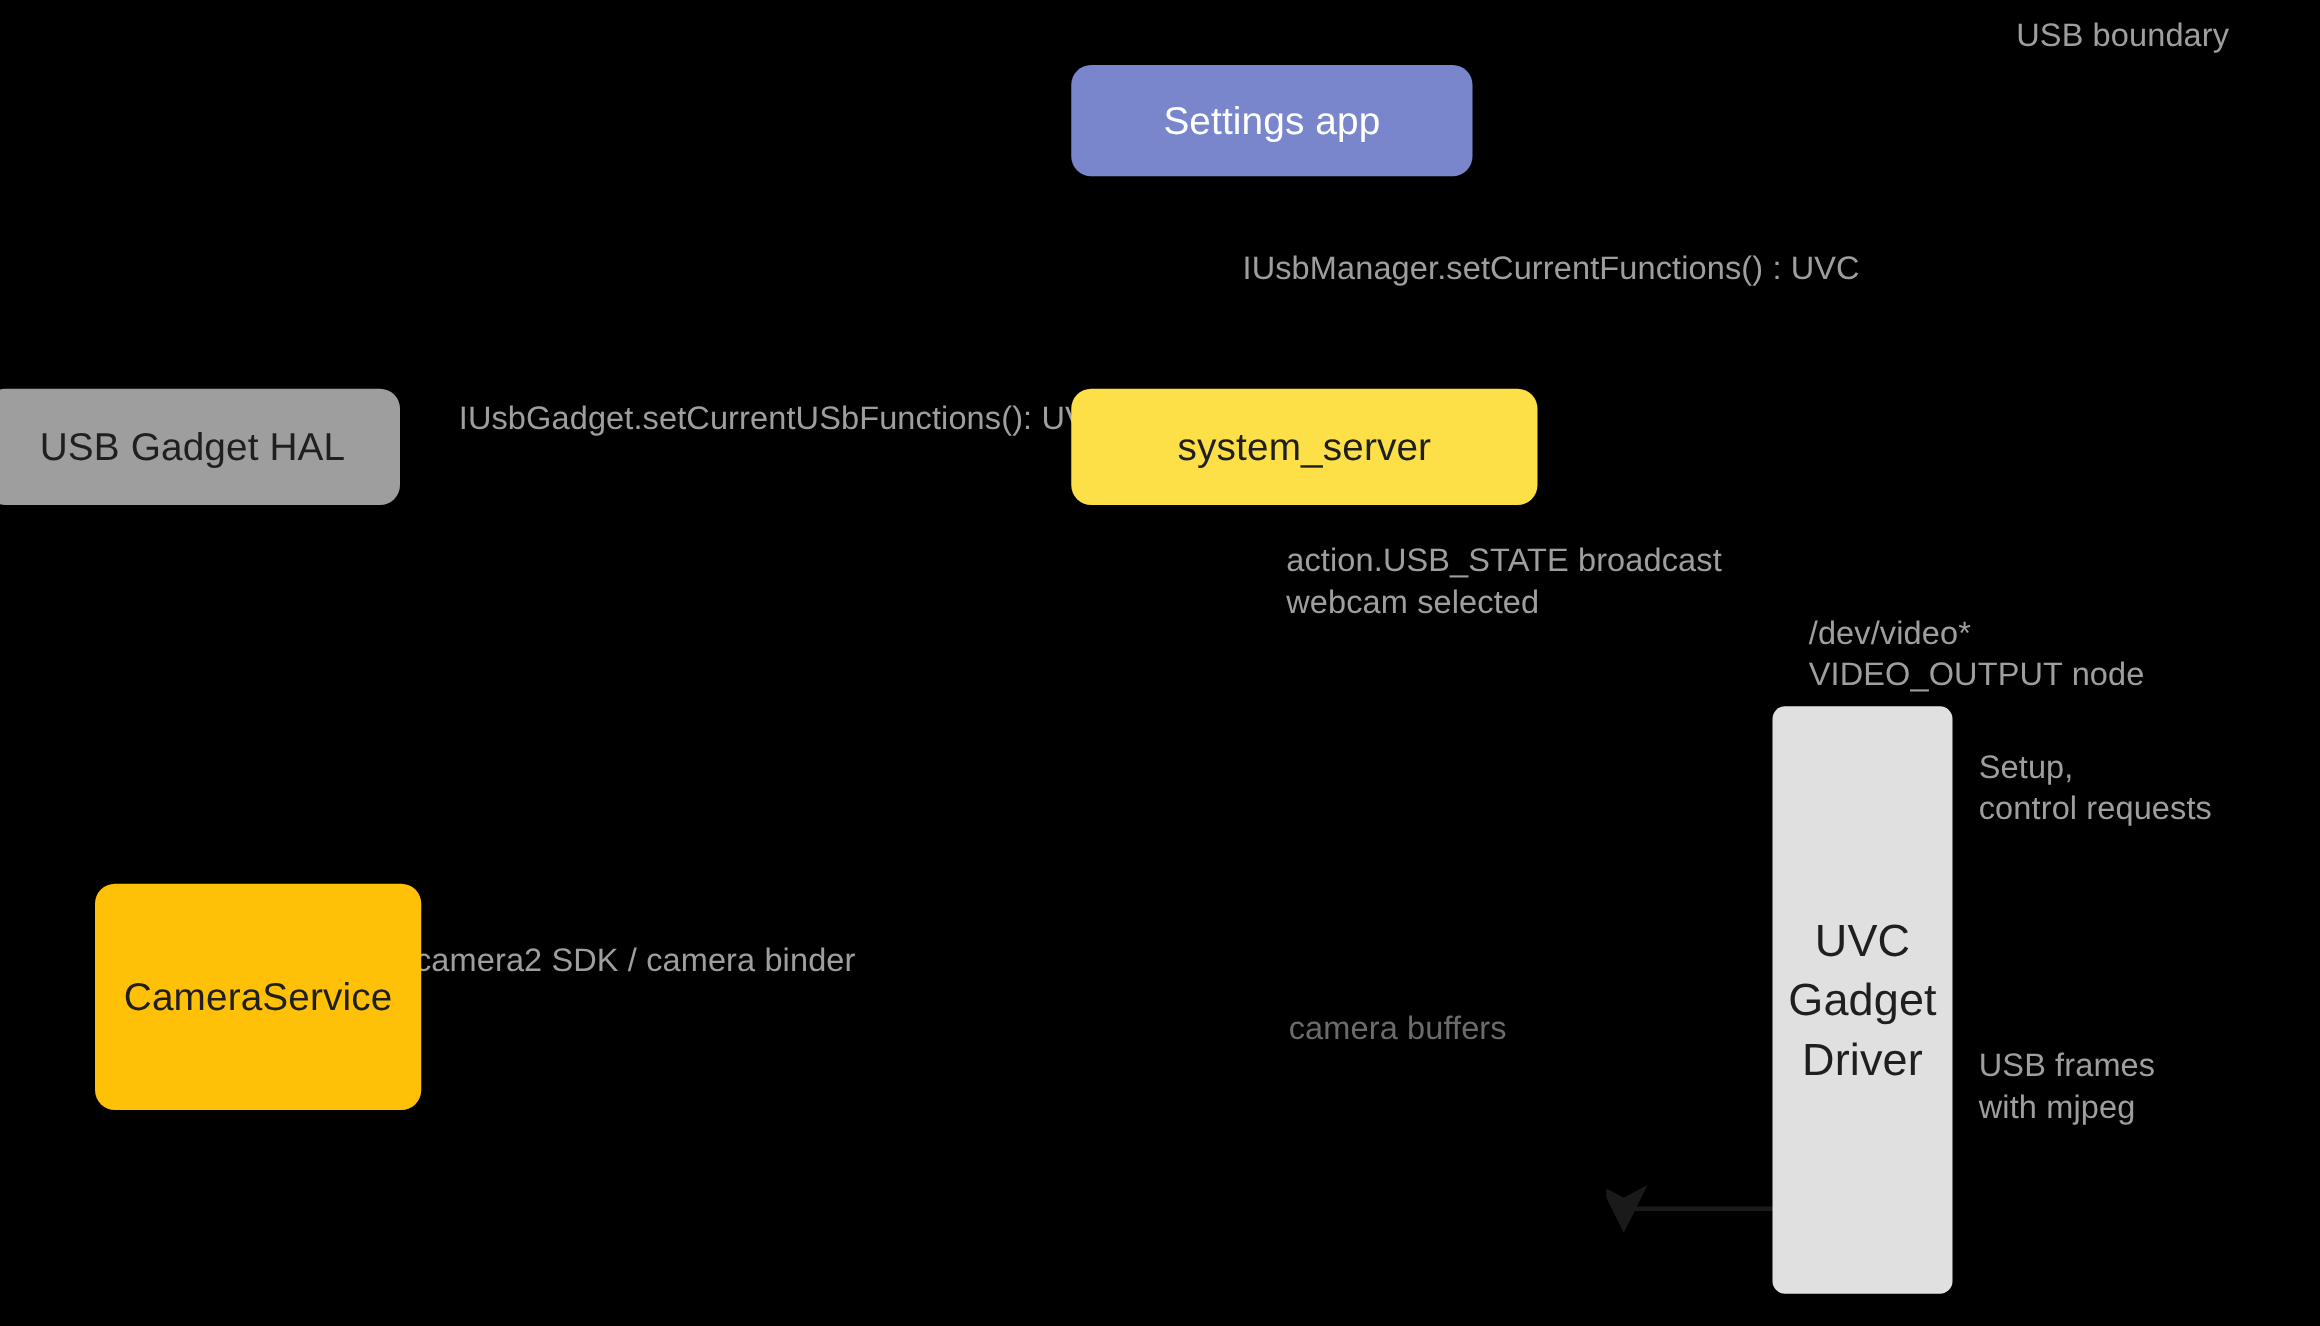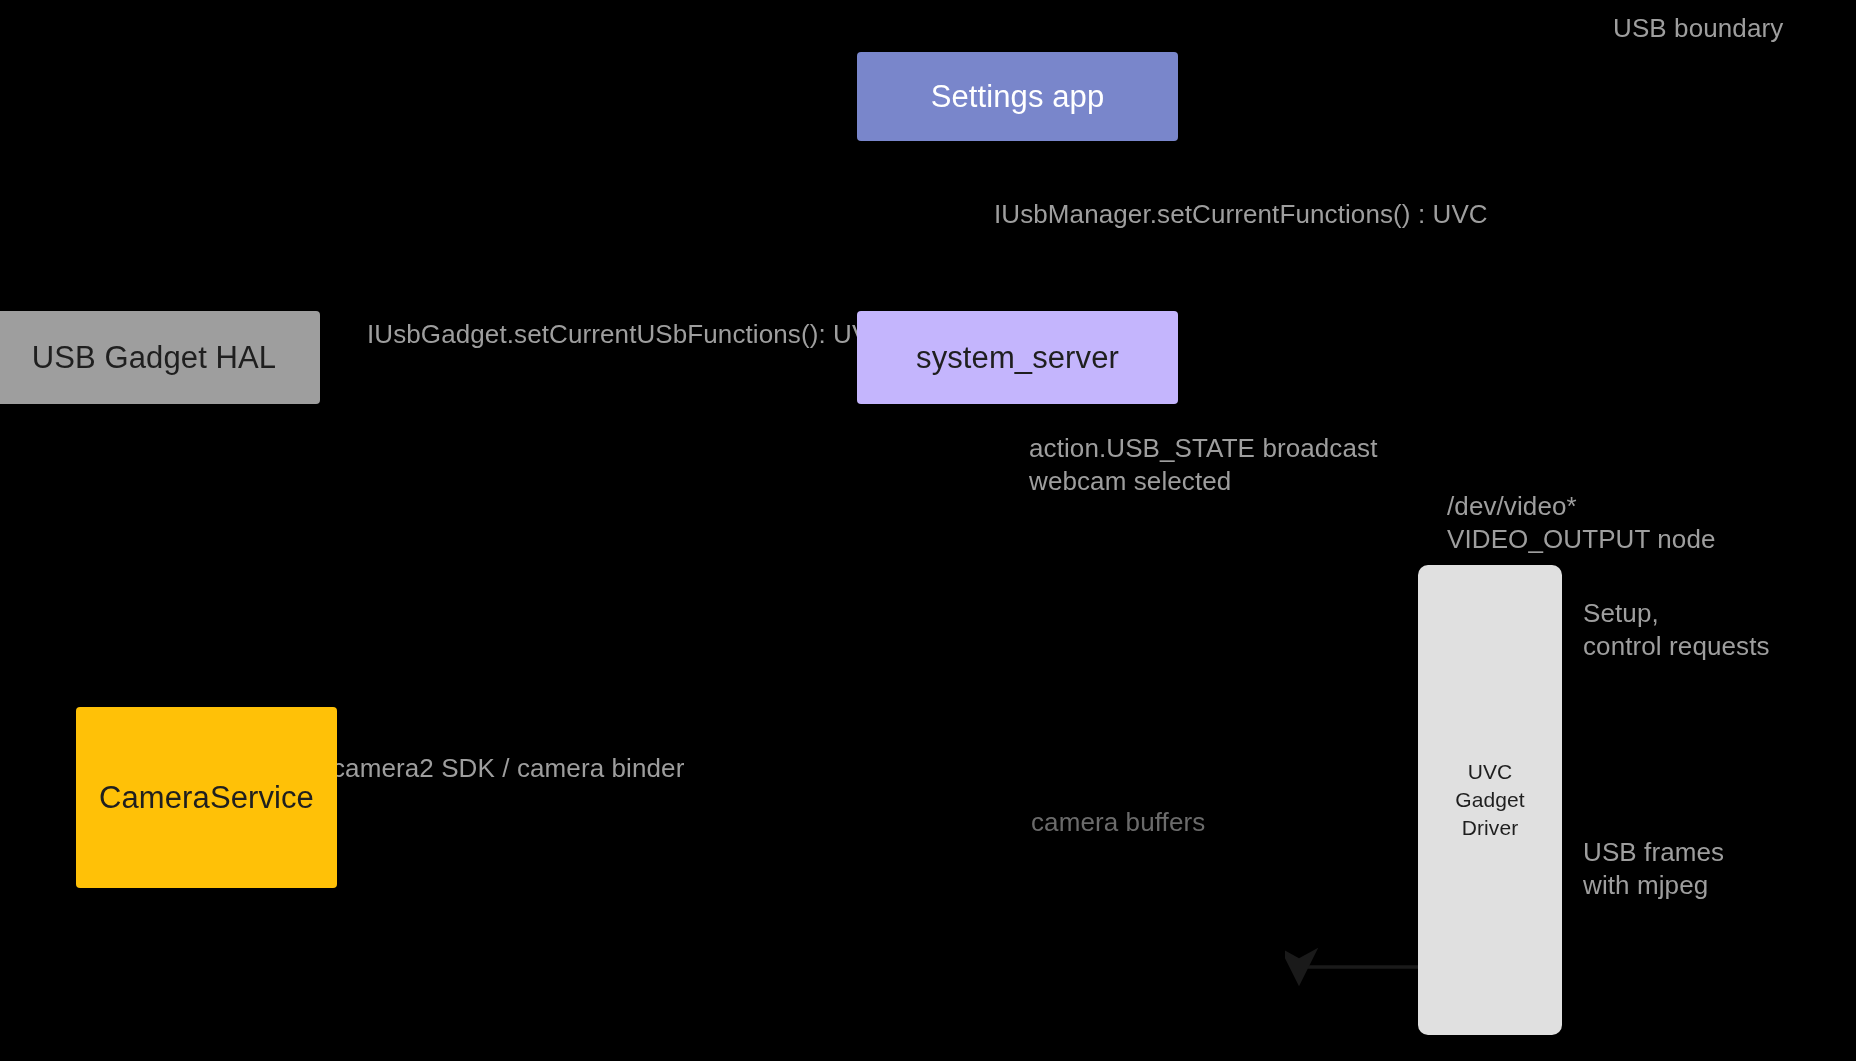"Settings app" .node { border-radius: 4px -> 16px }
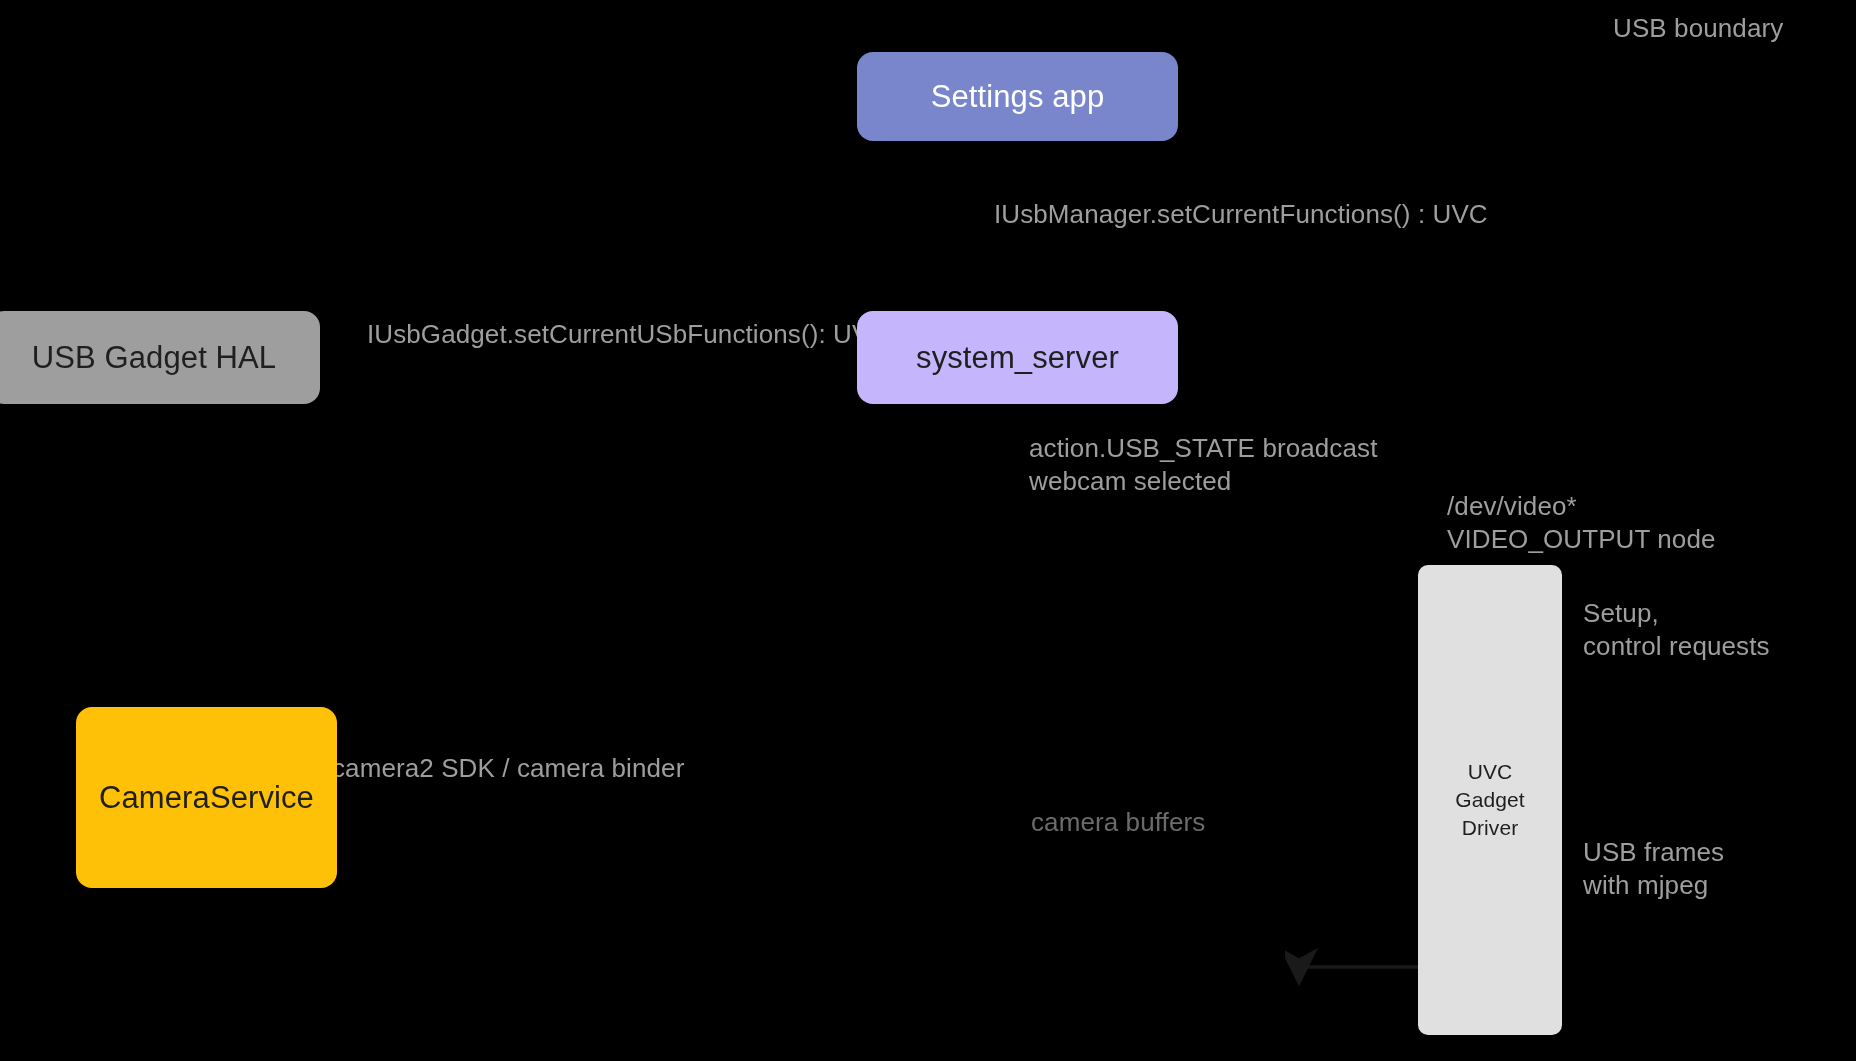"system_server" #system-server { background: #c4b5fd -> #fde047; width: 321px -> 373px }
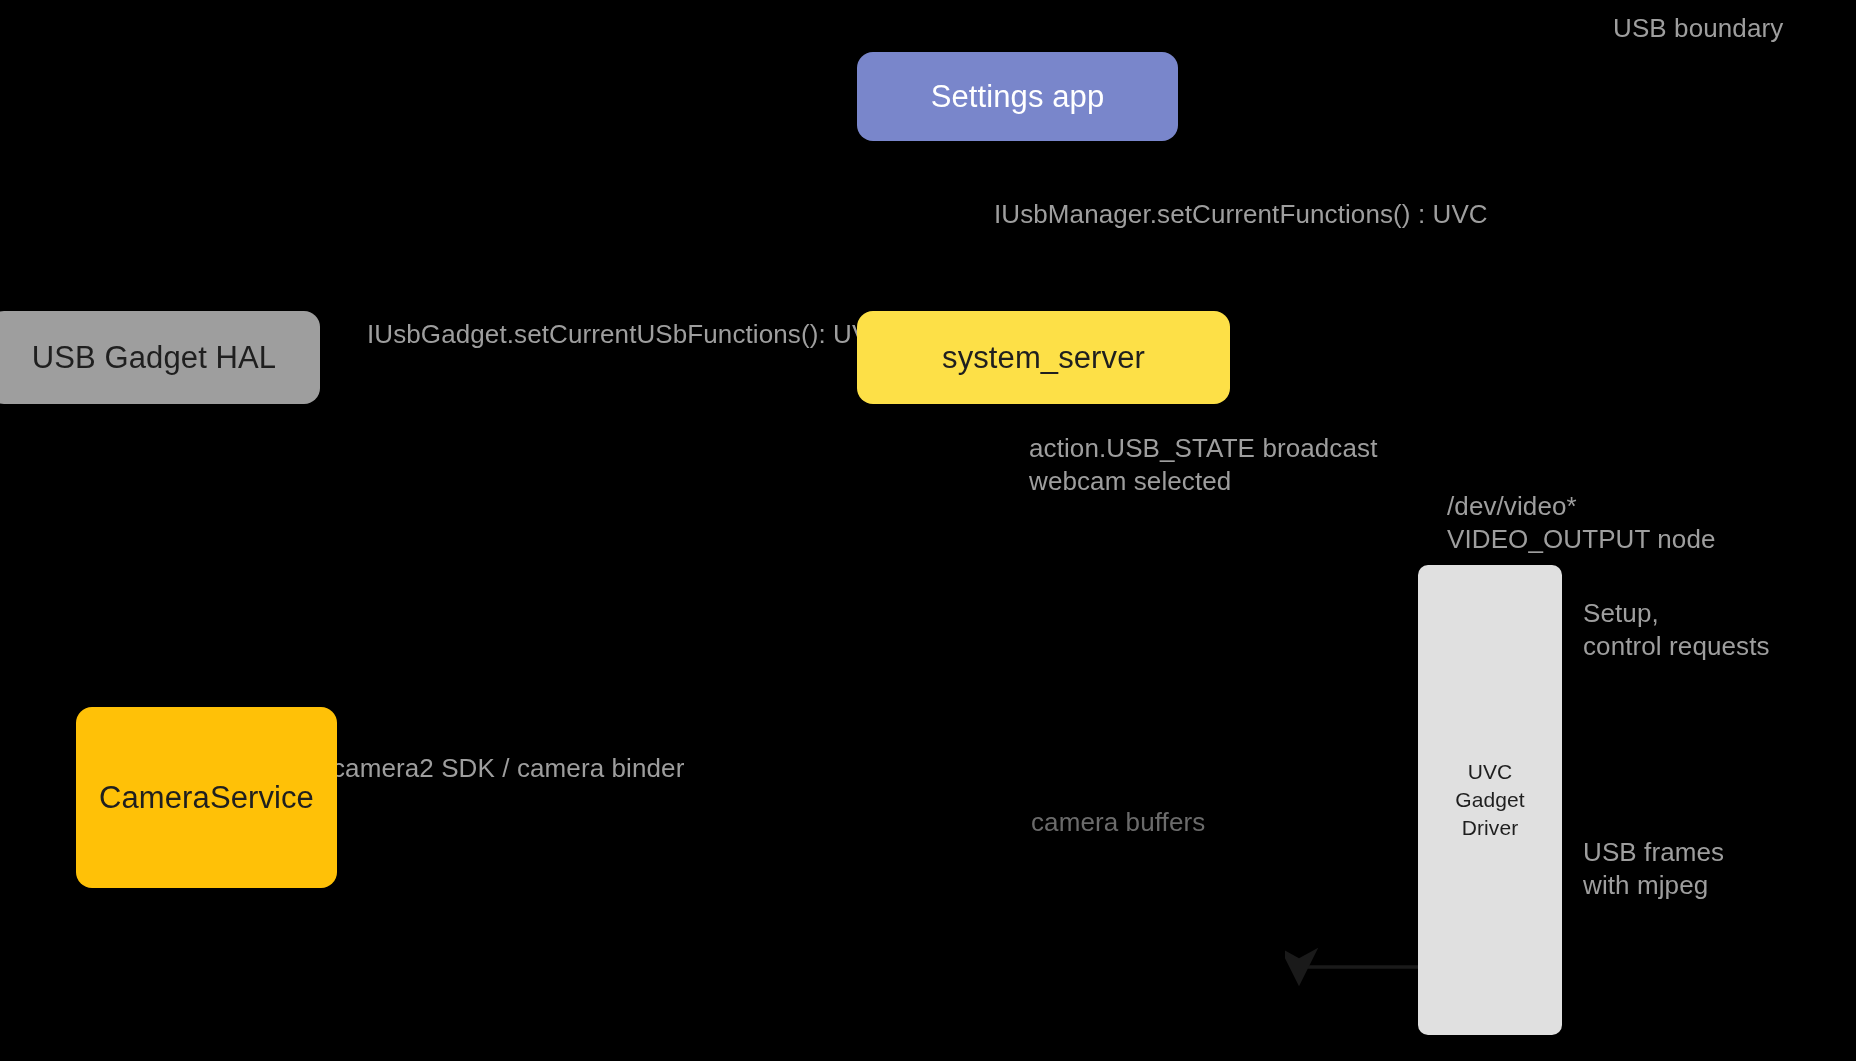"UVC" #uvc-gadget-driver { font-size: 21px -> 36px }
